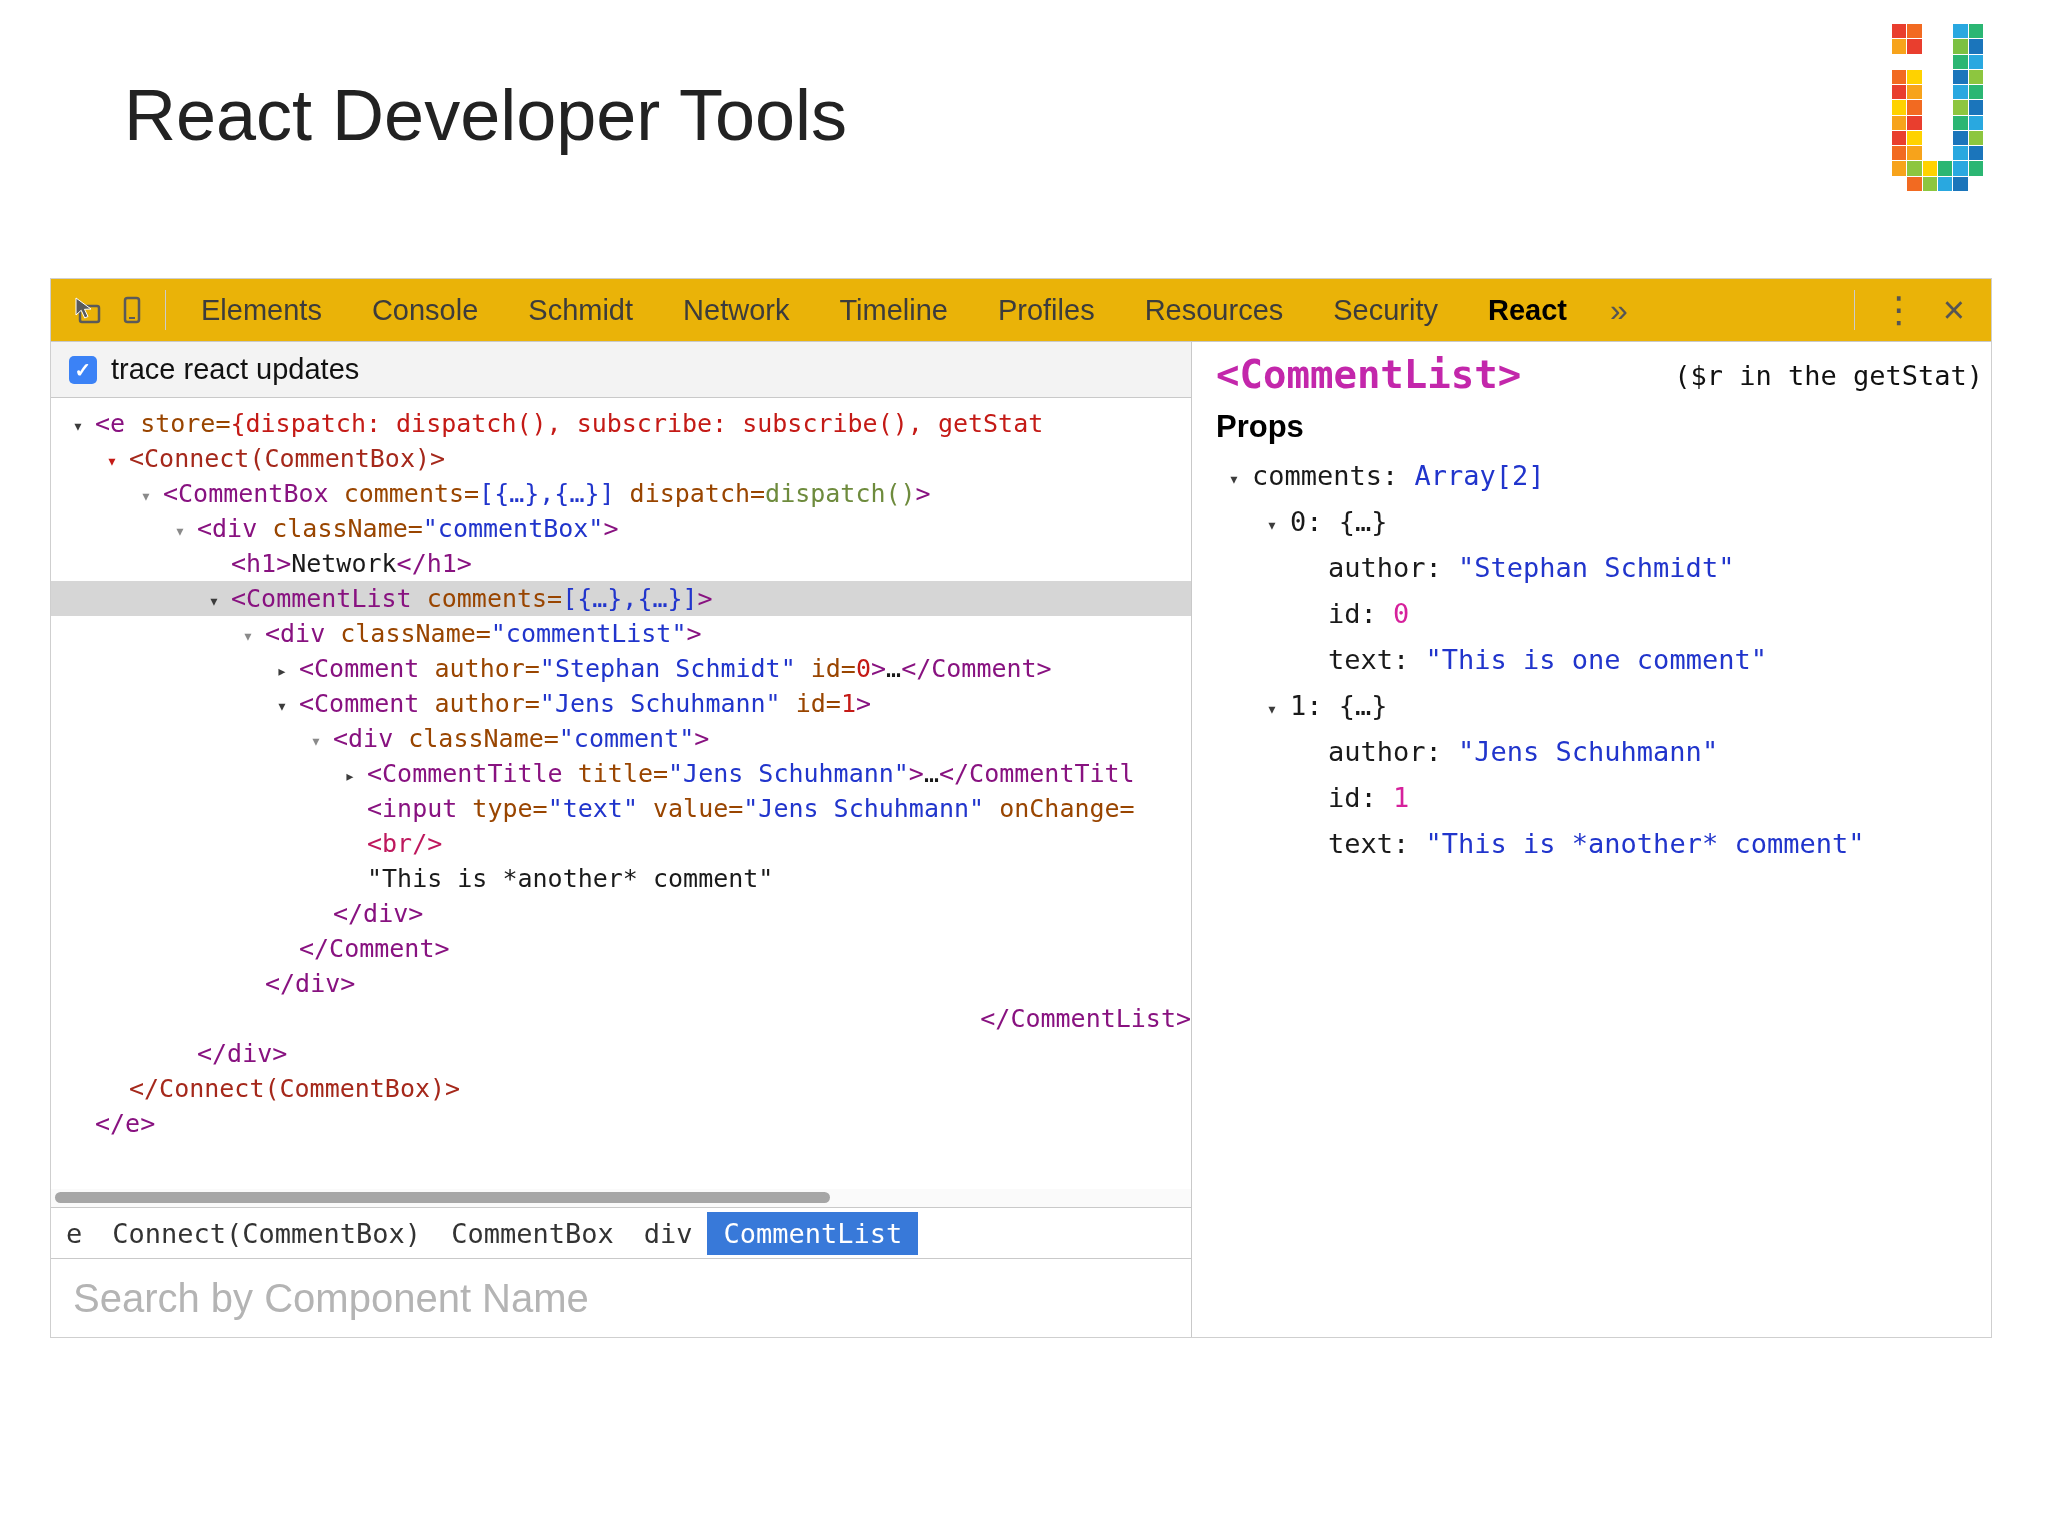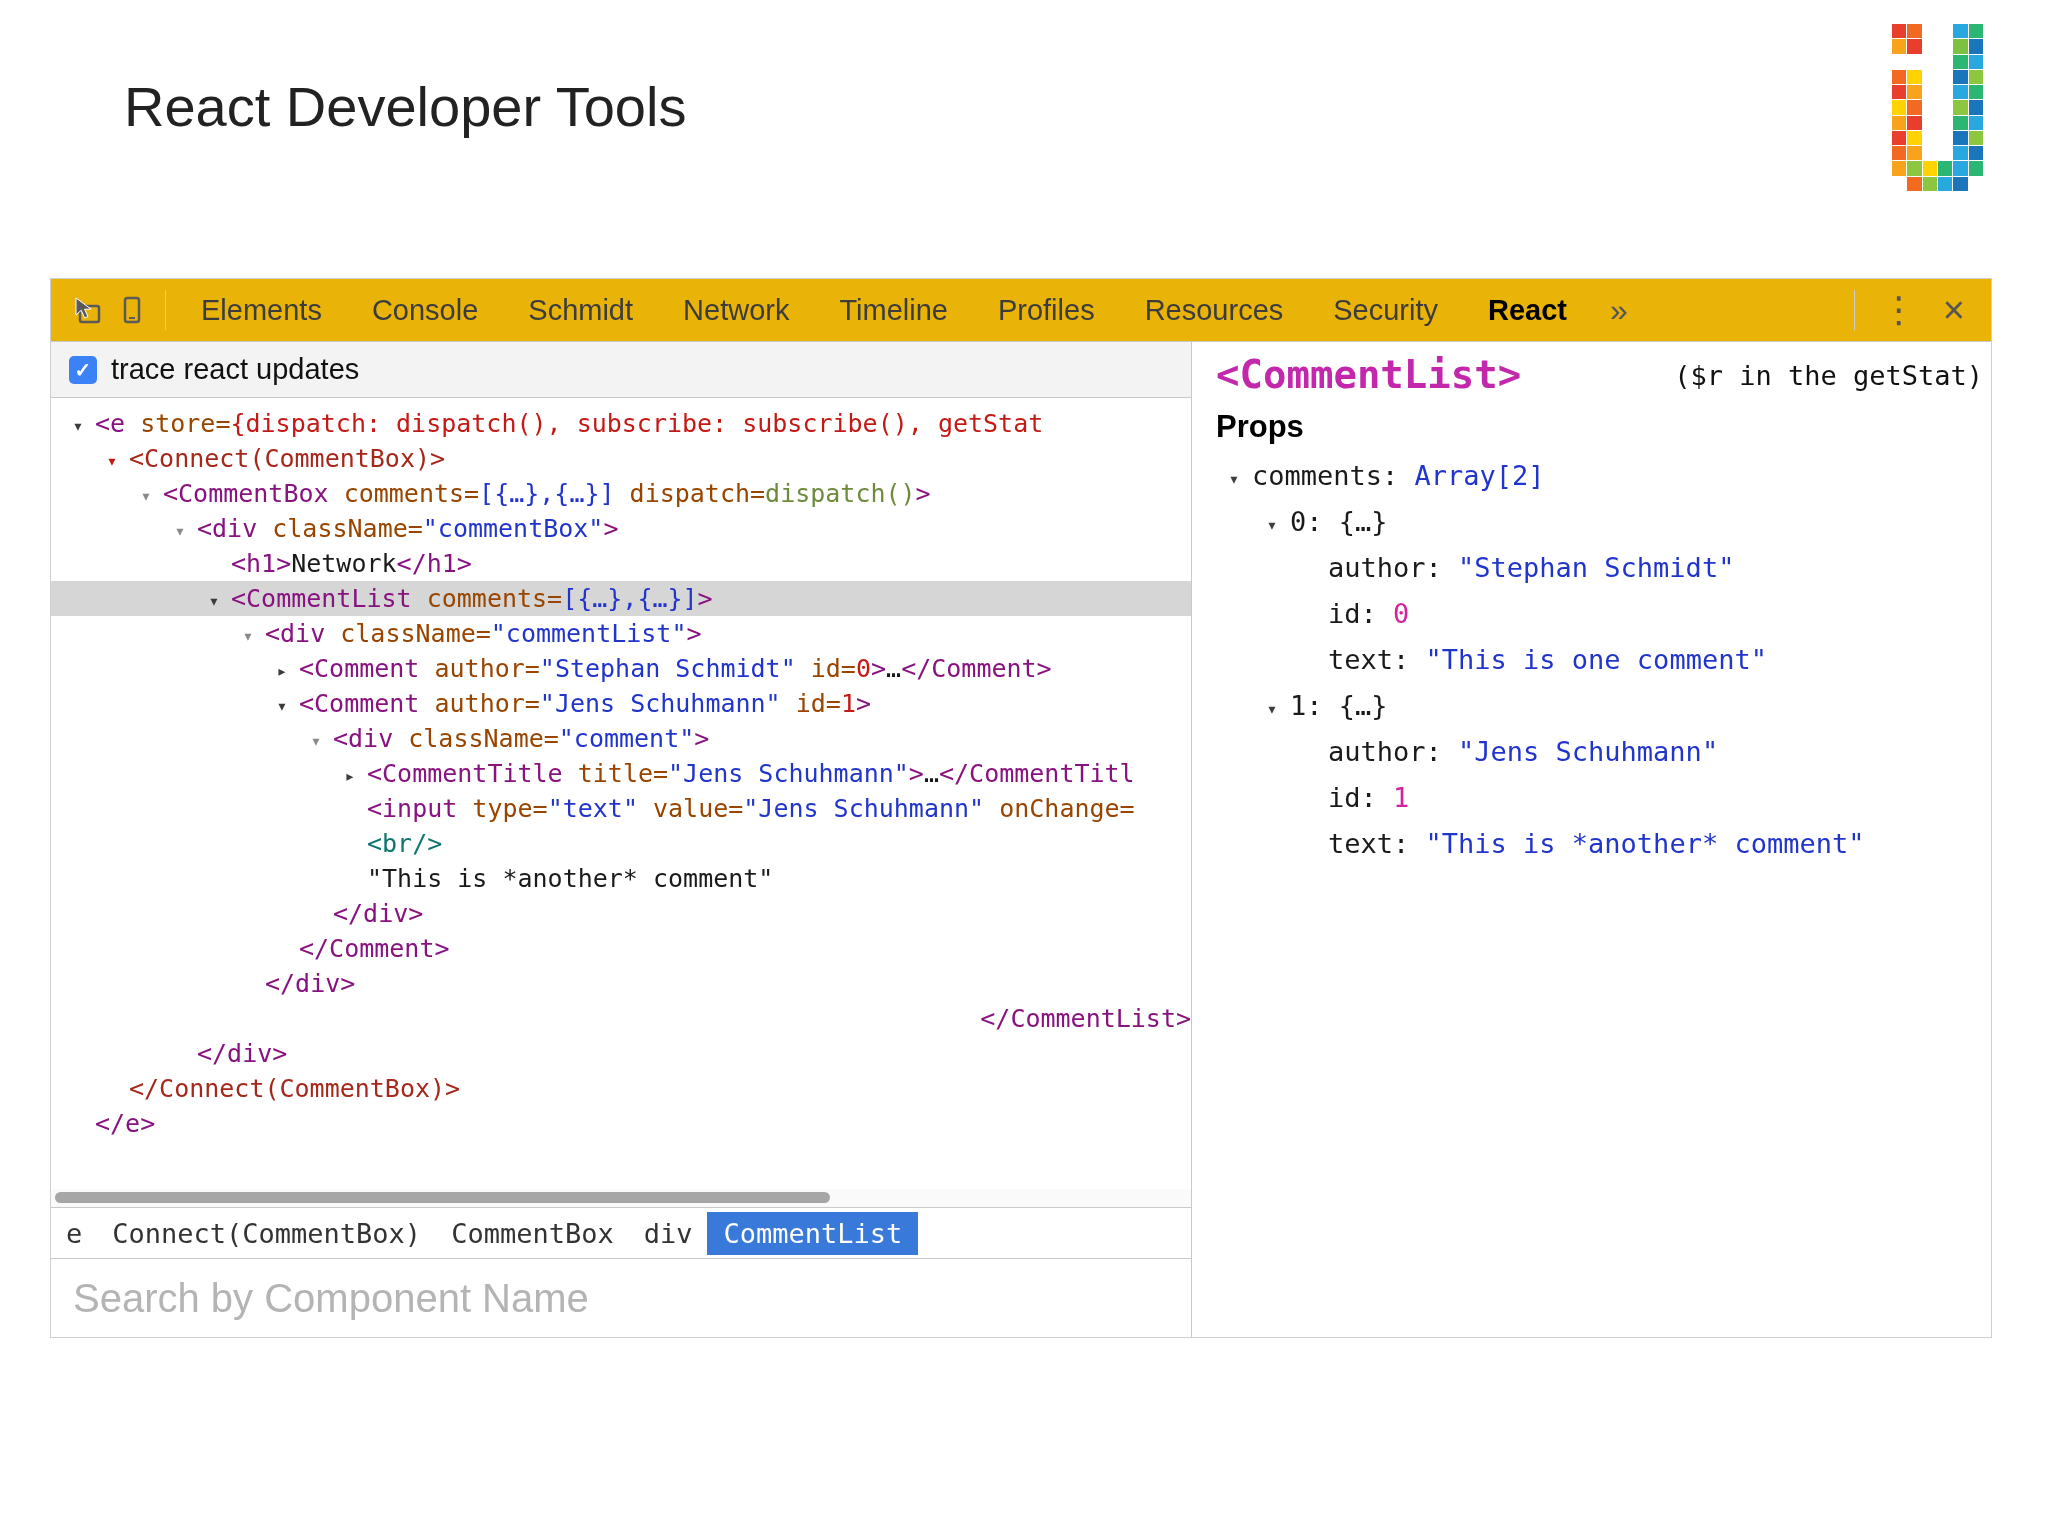"React Developer Tools" .slide-title { font-size: 56px -> 72px }
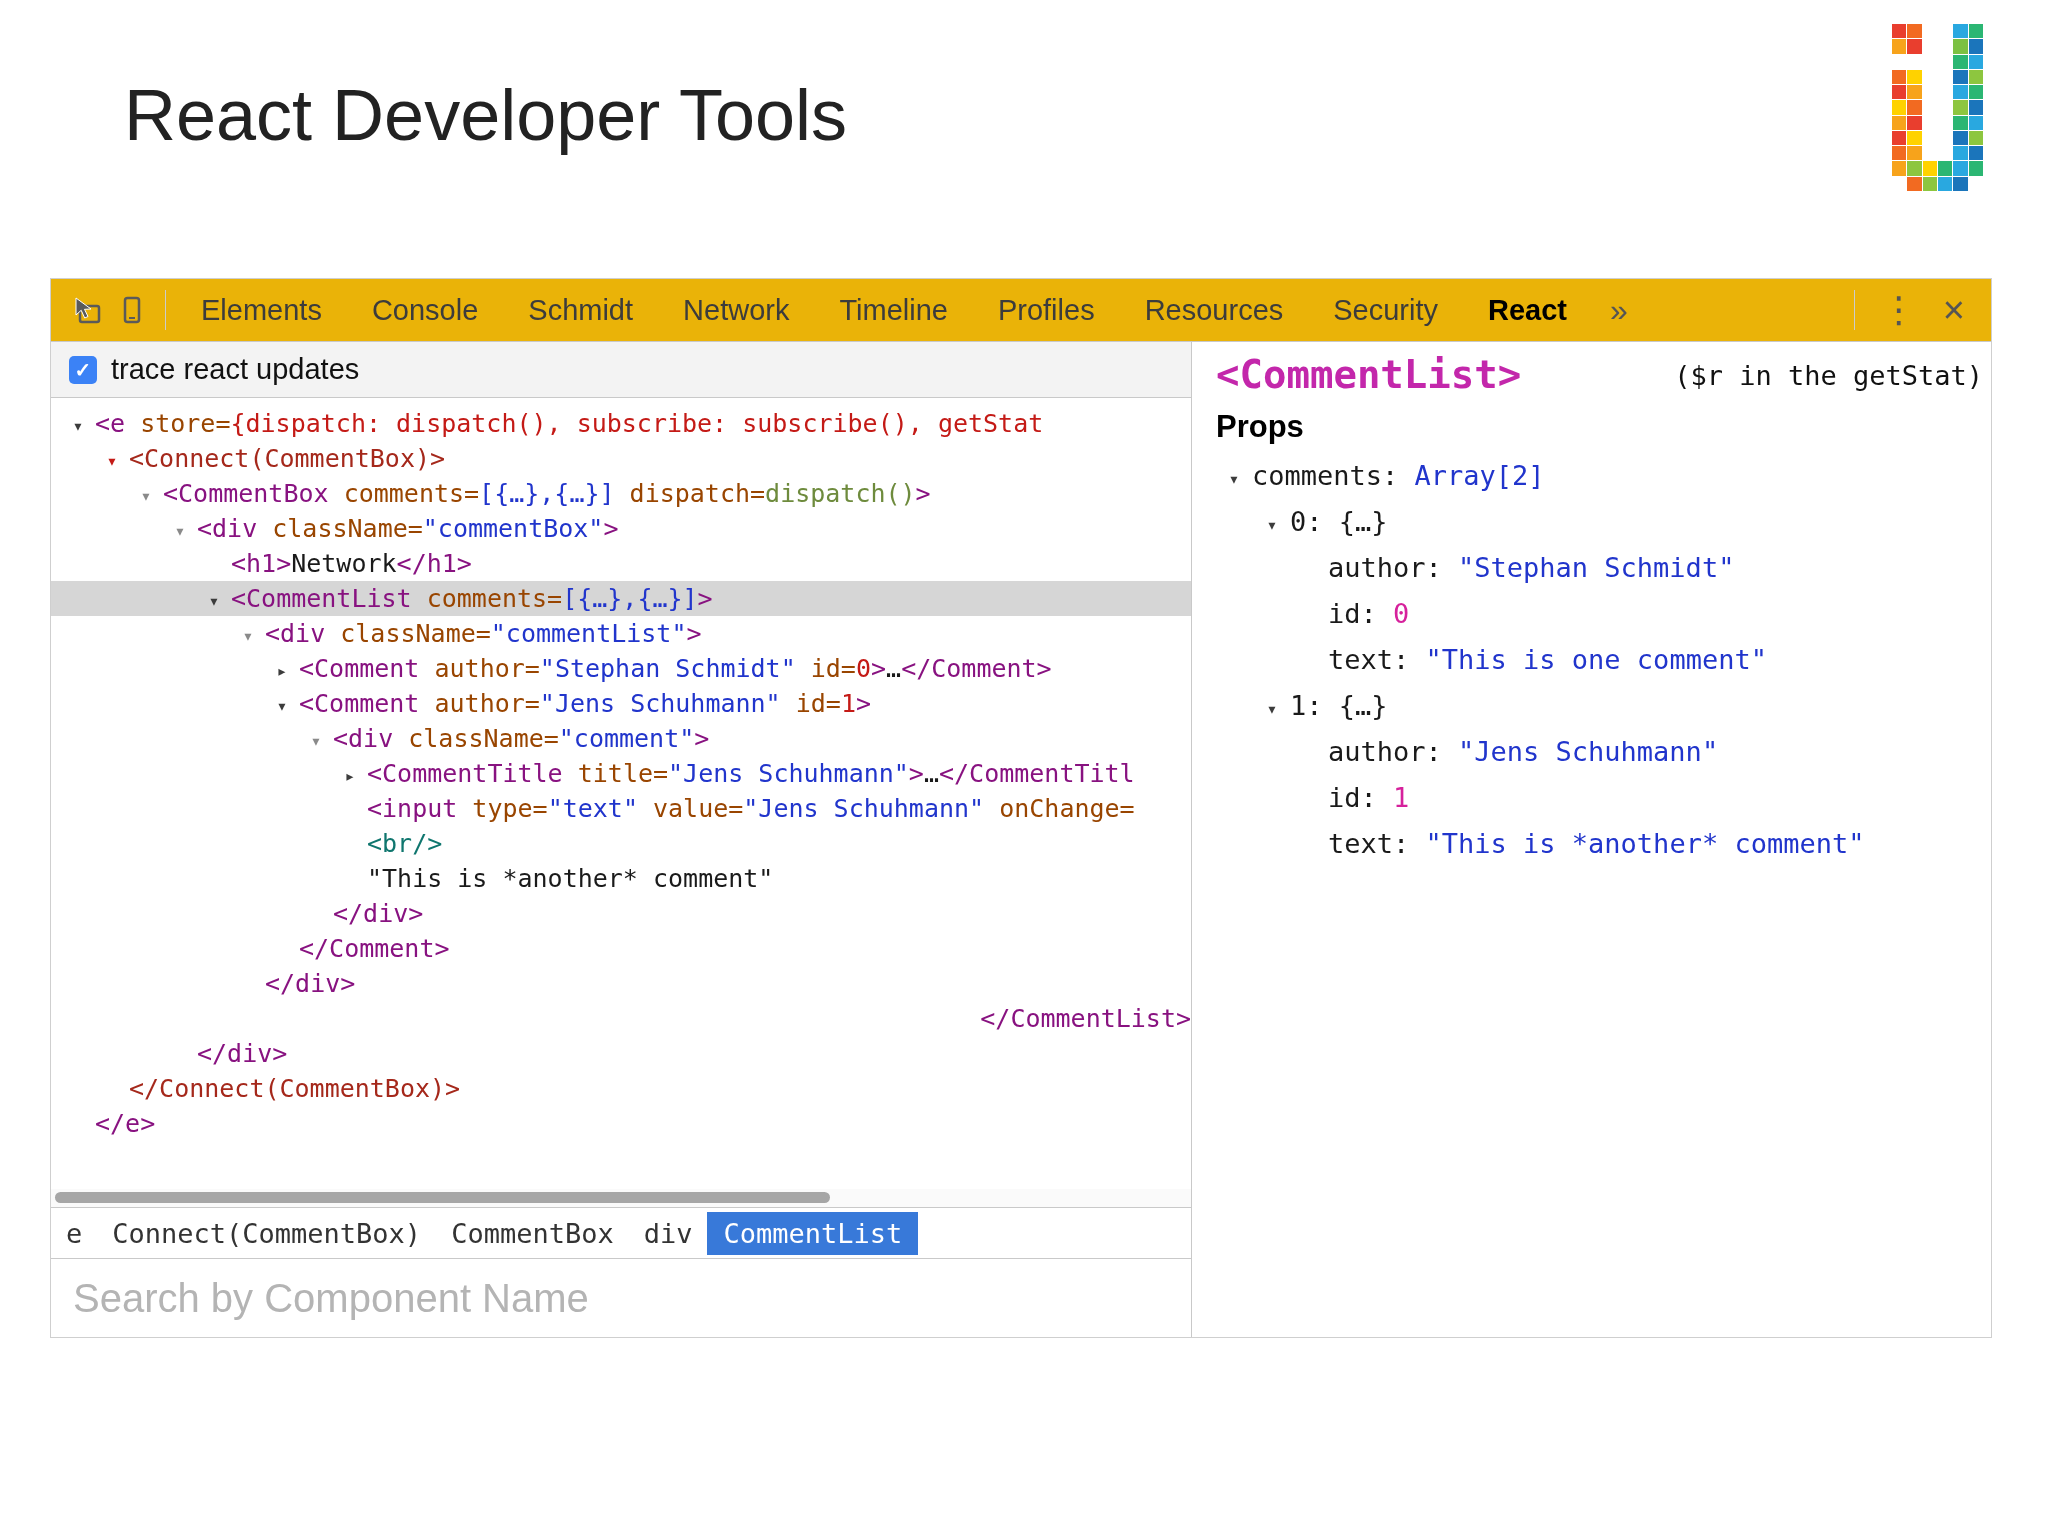"<br/>" span { color: #0f766e -> #be185d }
